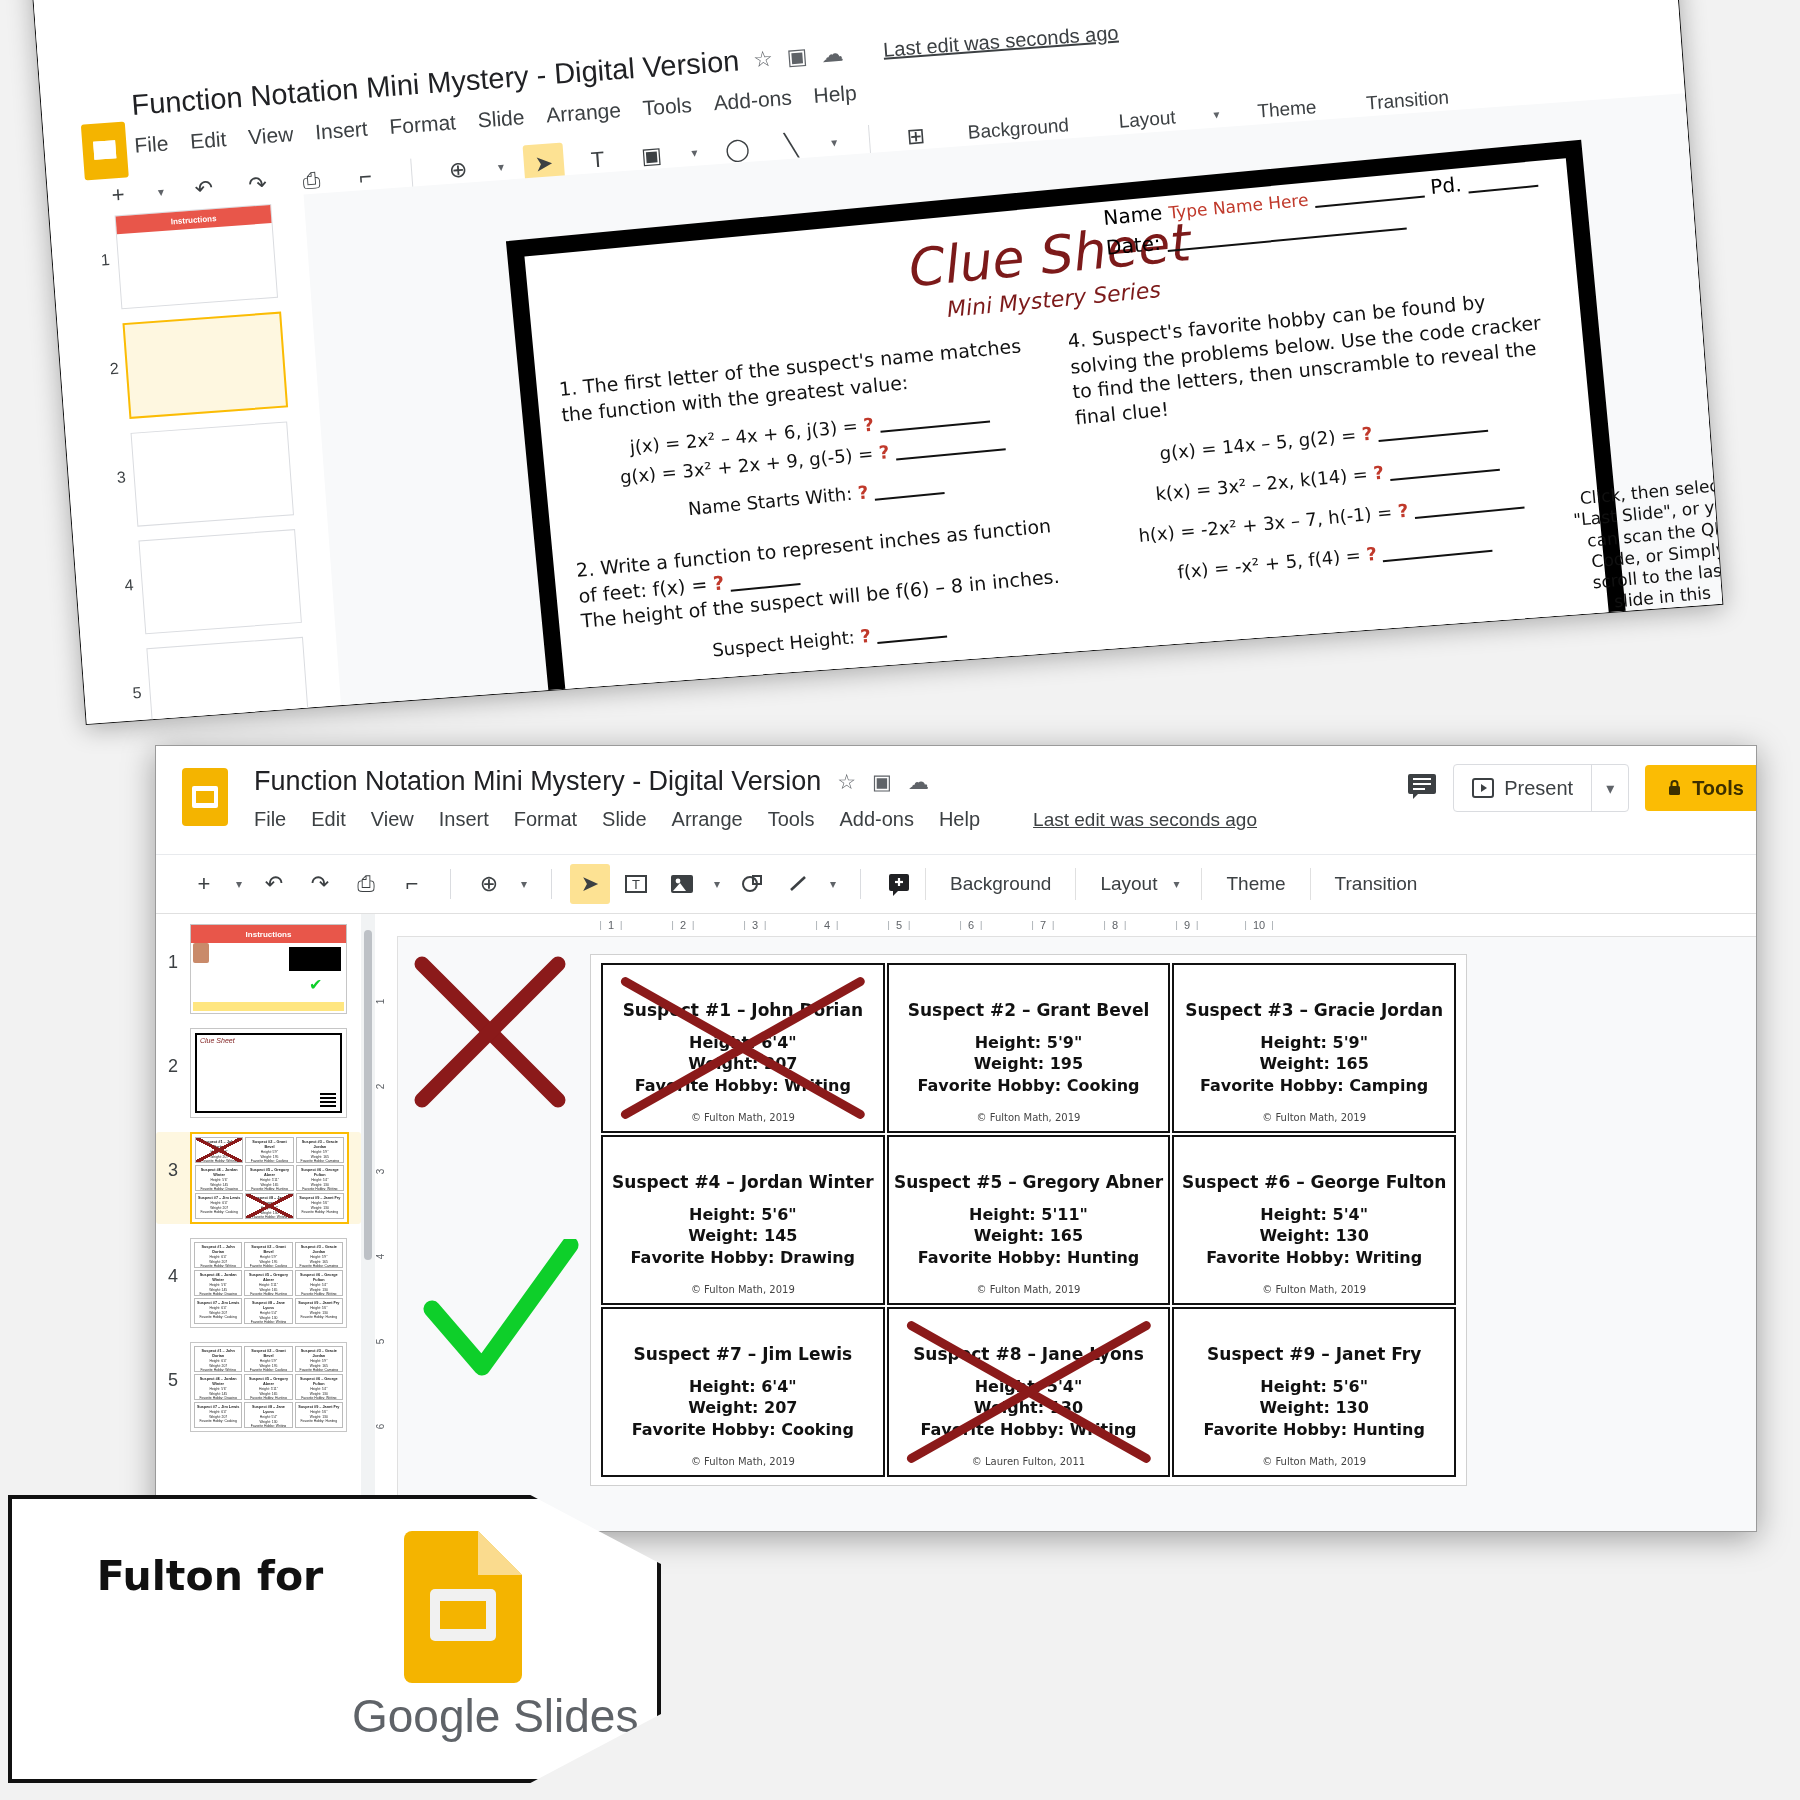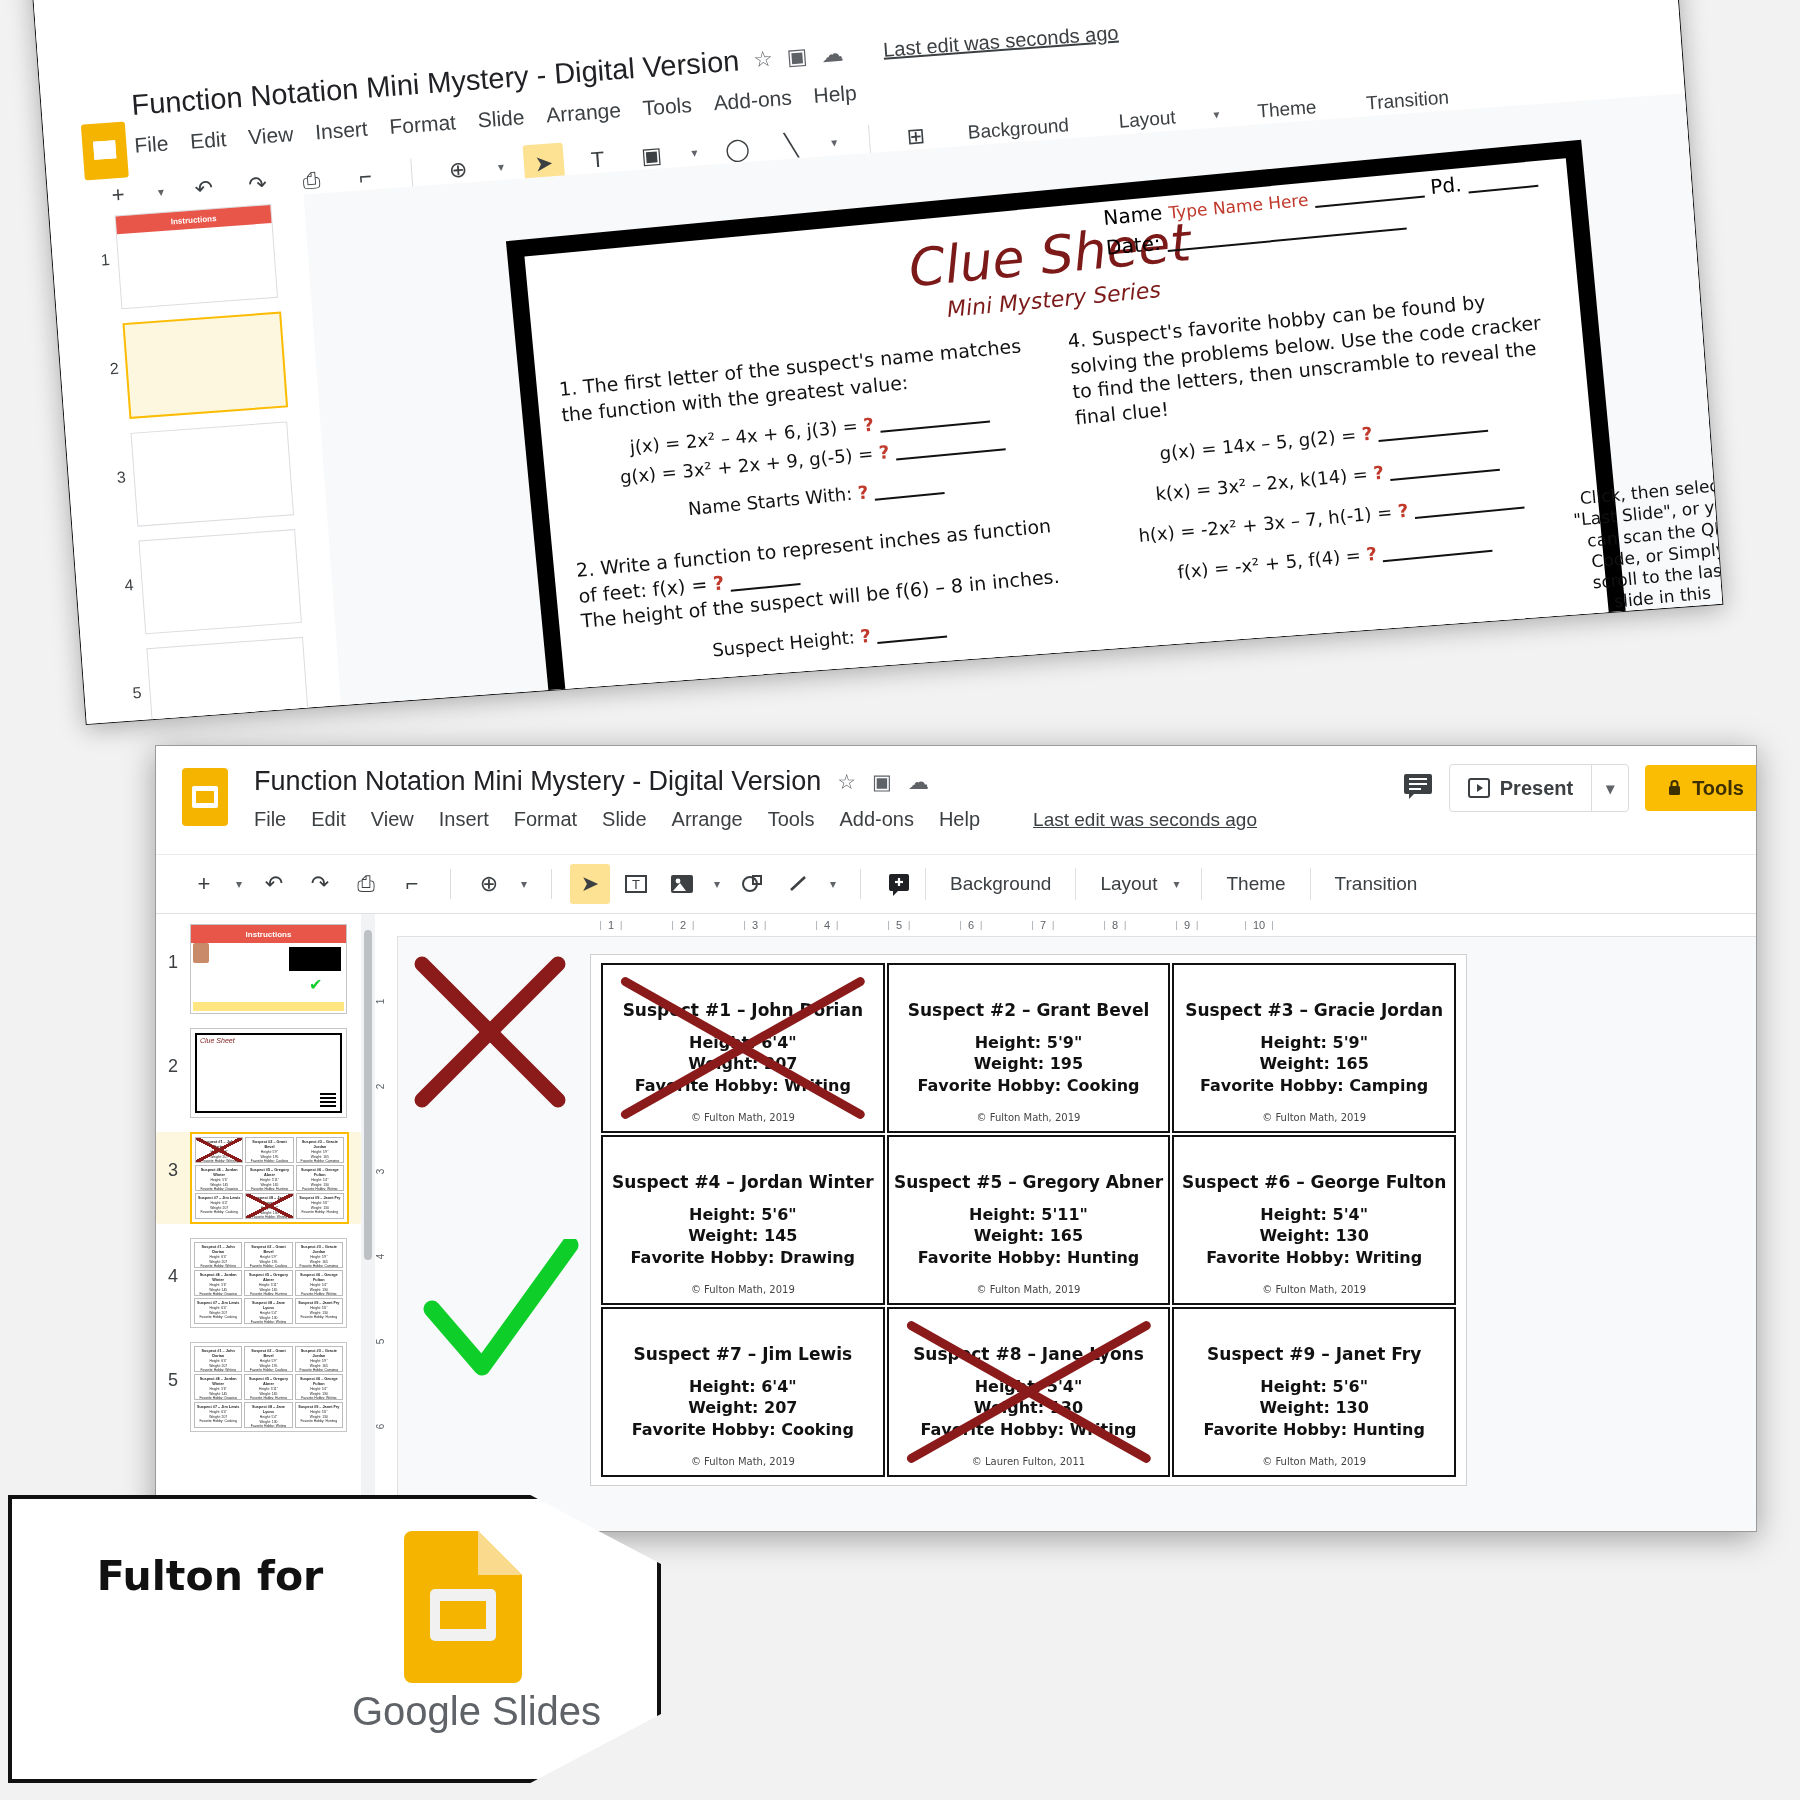"Present" .fw-present { font-weight: bold -> none }
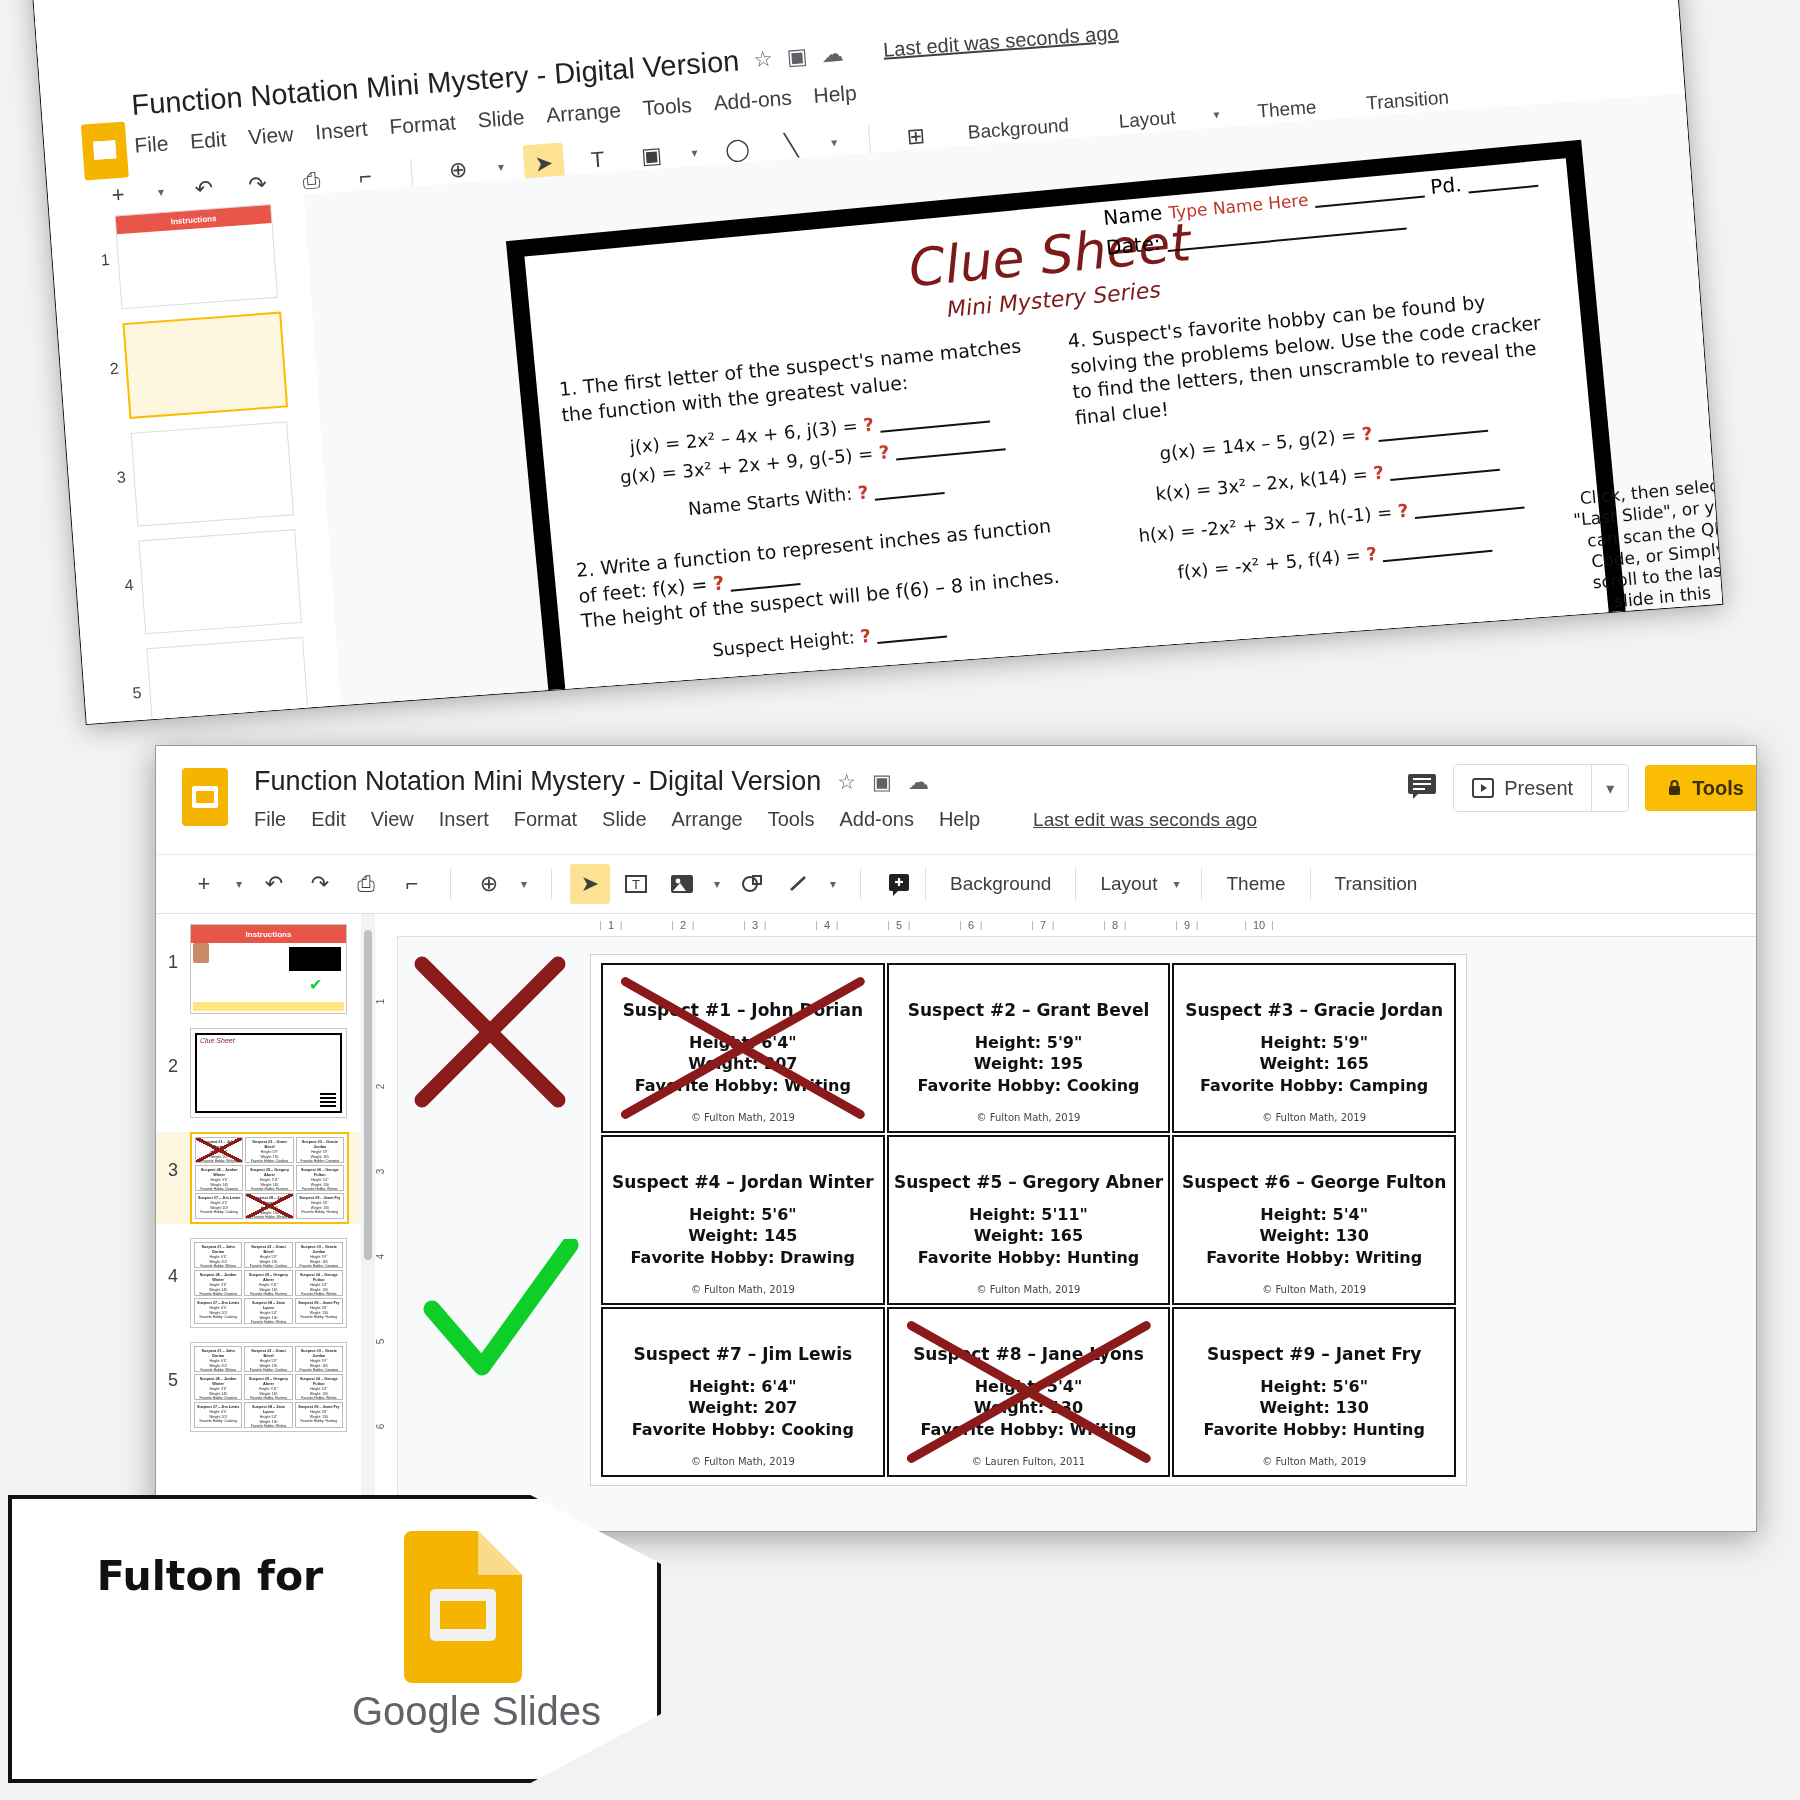"Google Slides" .gs-word { font-size: 40px -> 46px }
